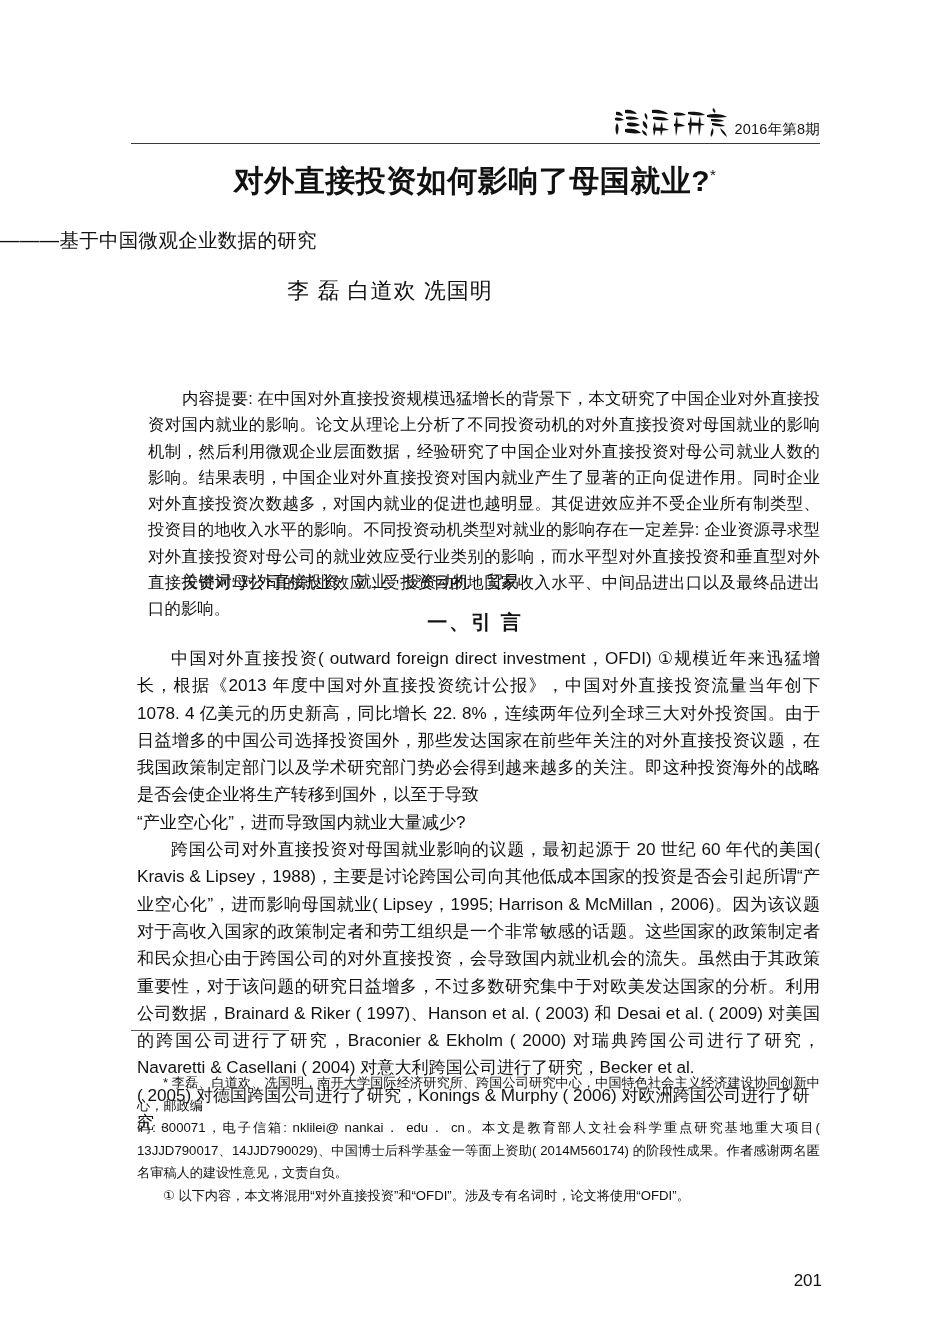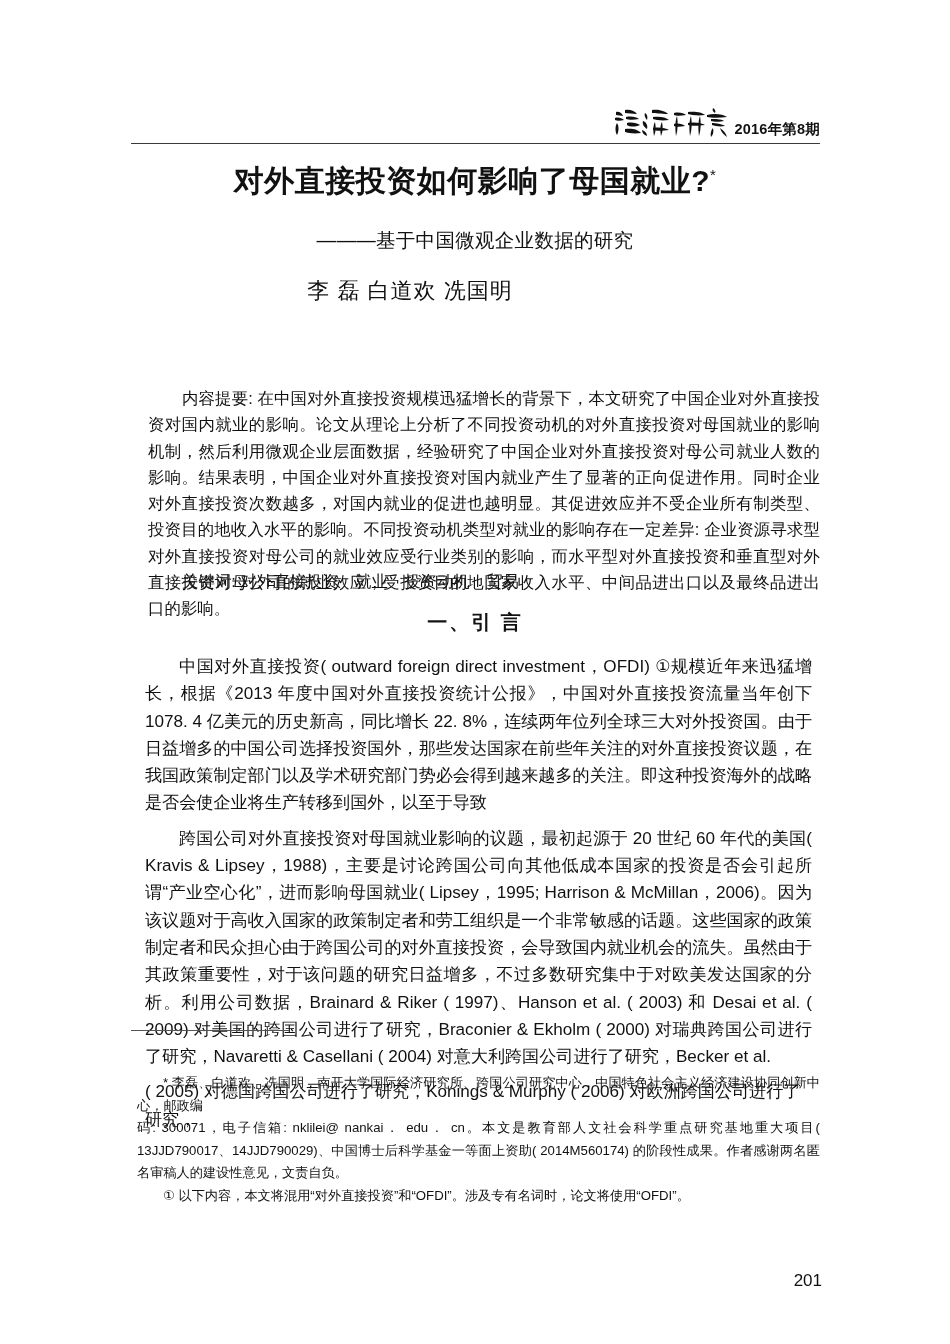"2016年第8期" .masthead { font-weight: bold -> none }
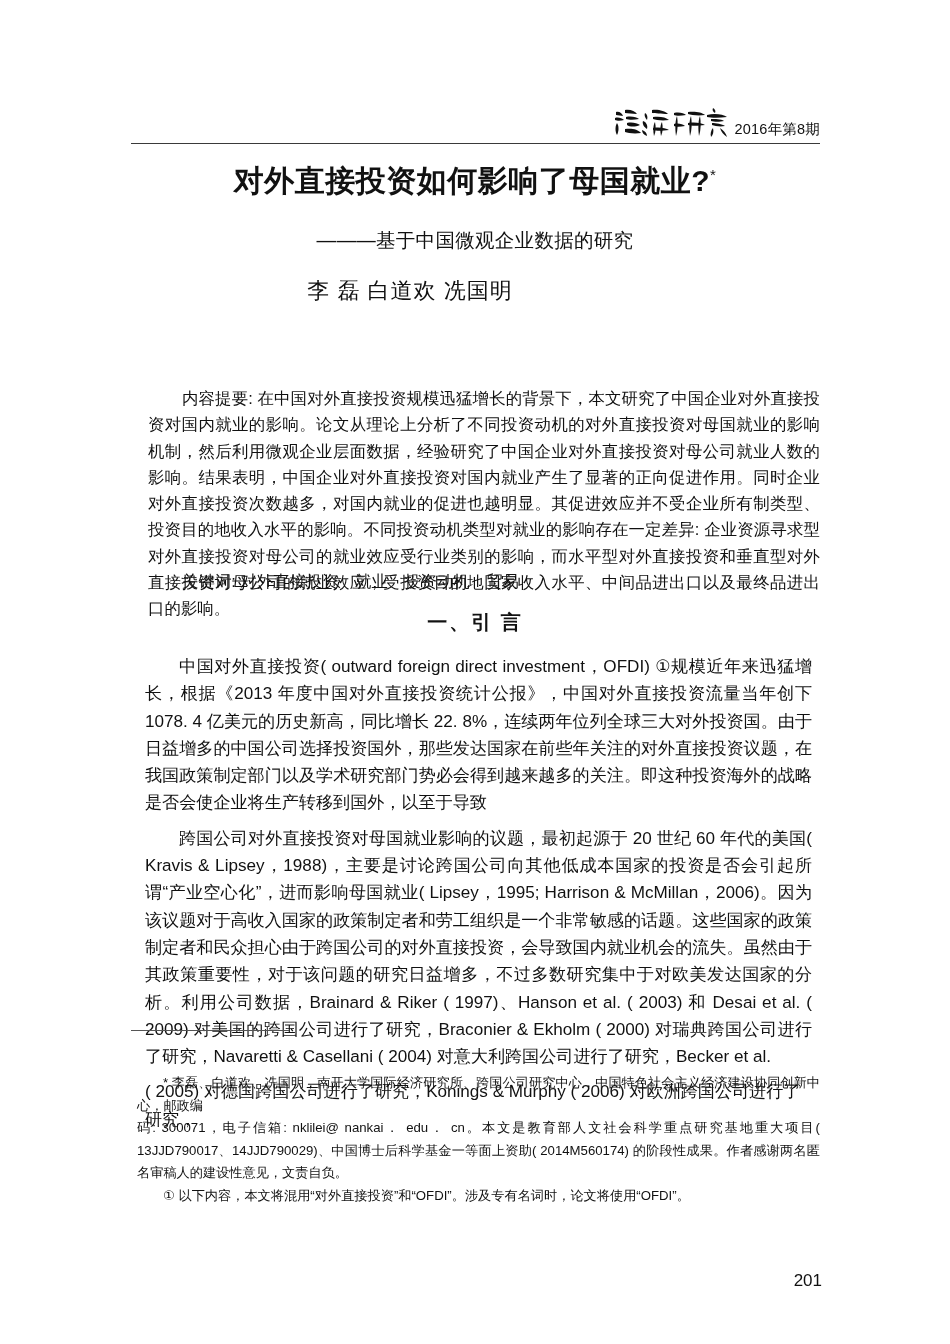"———基于中国微观企业数据的研究" .subtitle { text-align: center -> none }
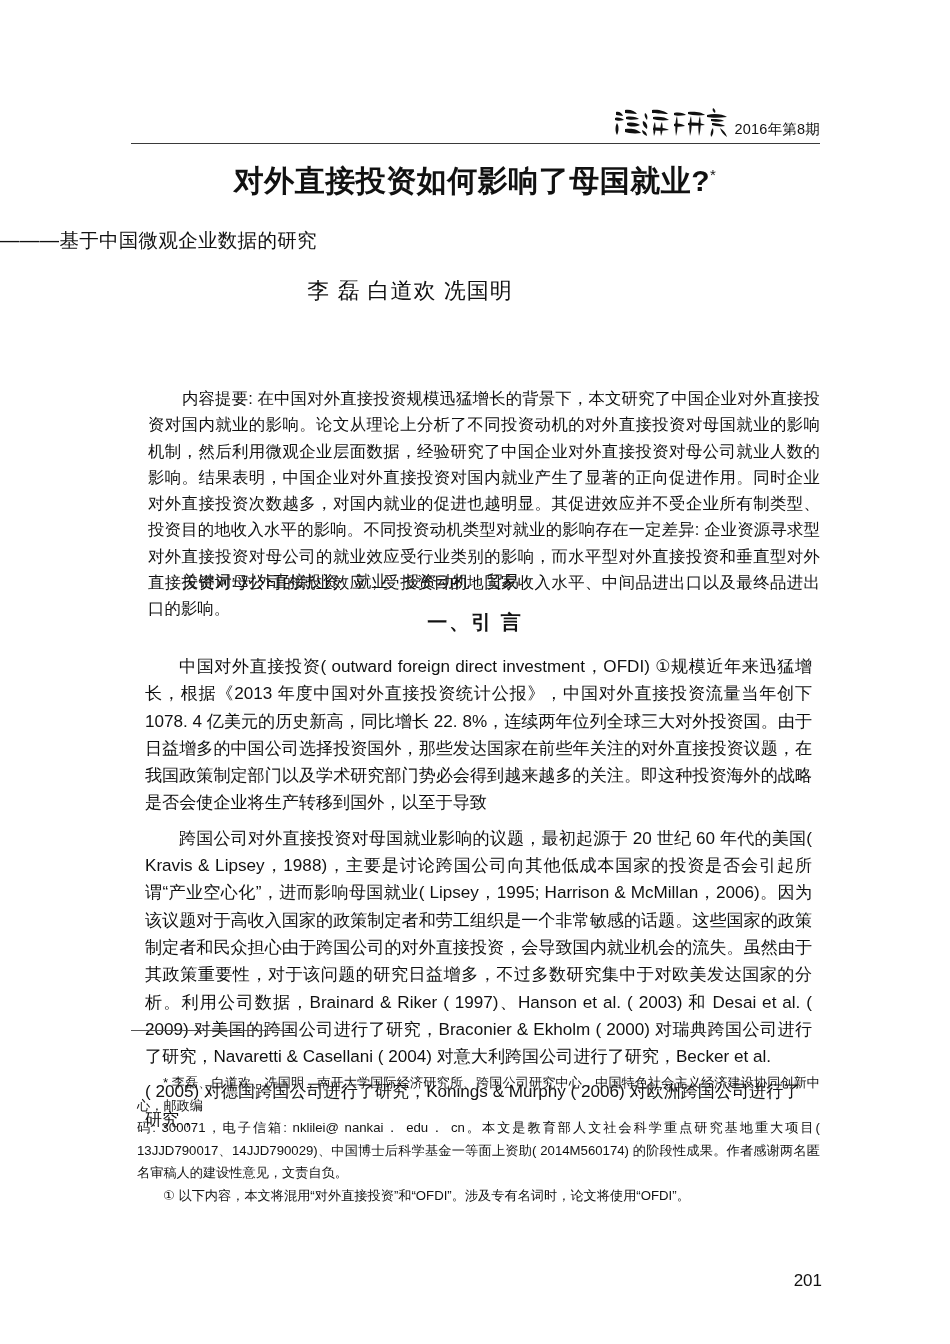"李 磊 白道欢 冼国明" .authors { margin-left: 20px -> none }
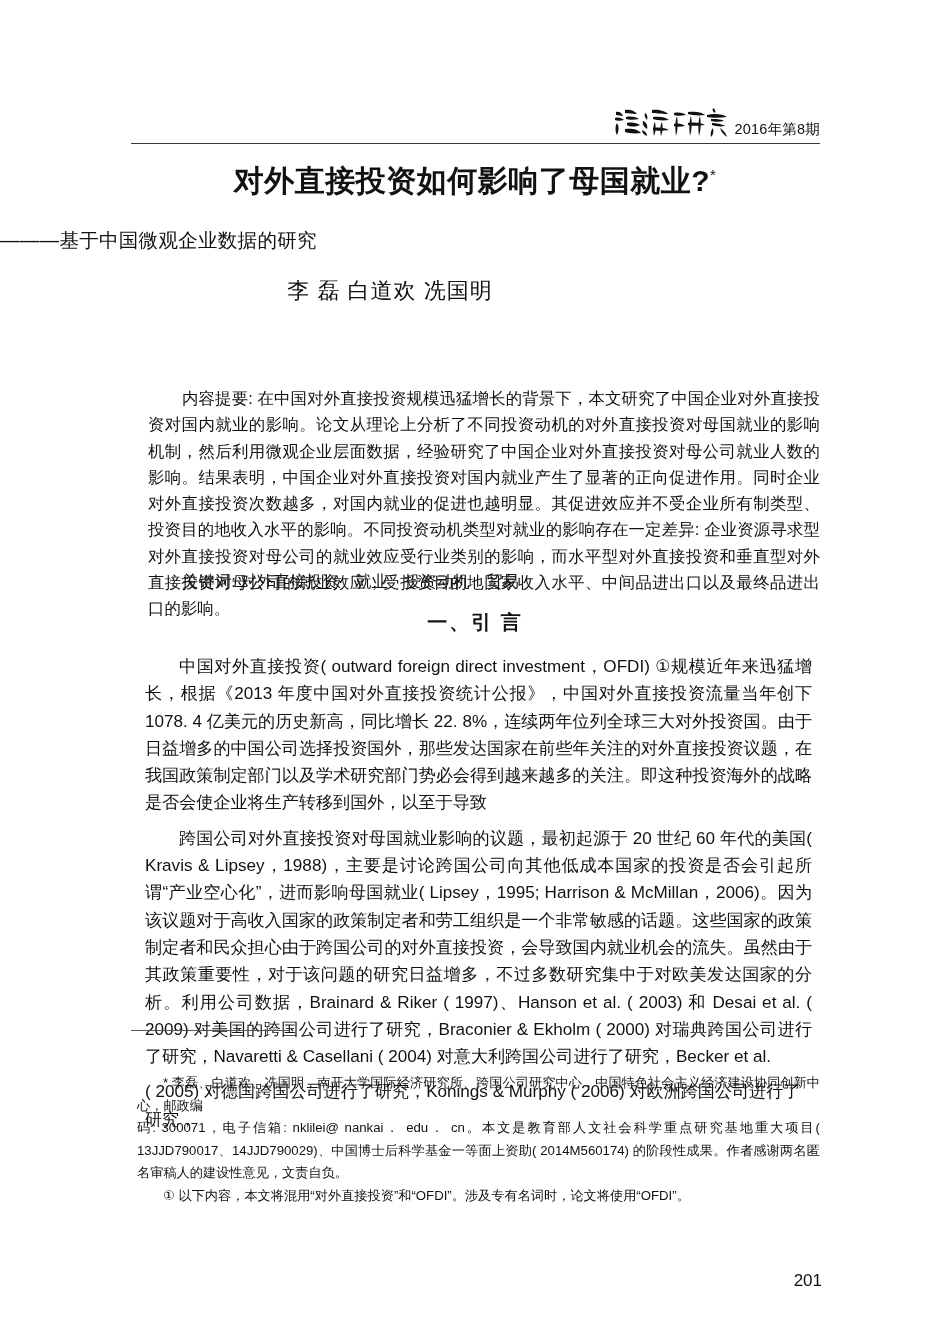"中国对外直接投资( outward foreign direct" .body-col p { margin: 8px -> 0 }
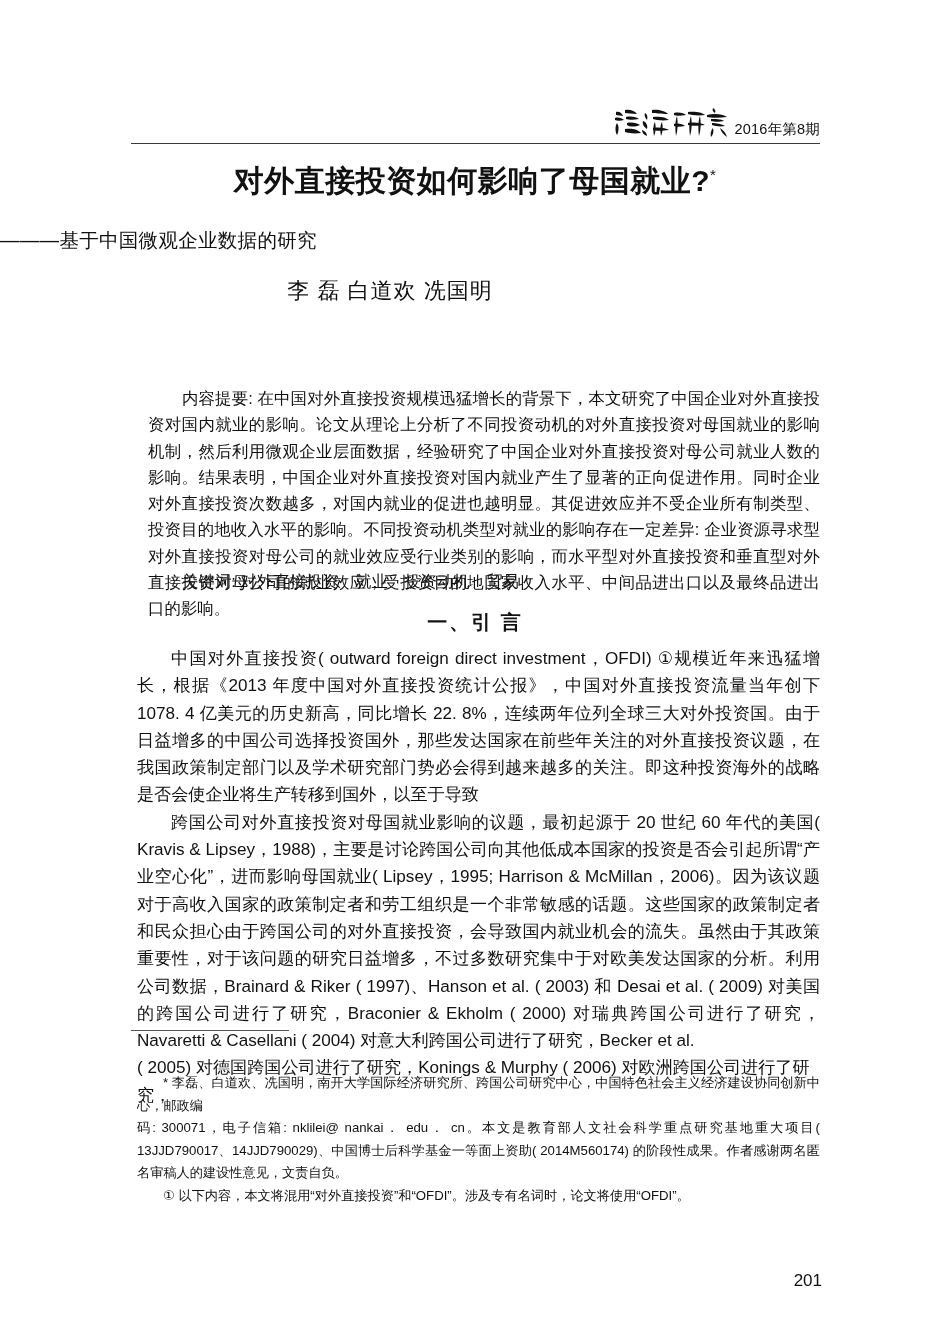"“产业空心化”，进而导致国内就业大量减少?" p.noindent { html: none -> <p>“产业空心化”，进而导致国内就业大量减少?</p> }
